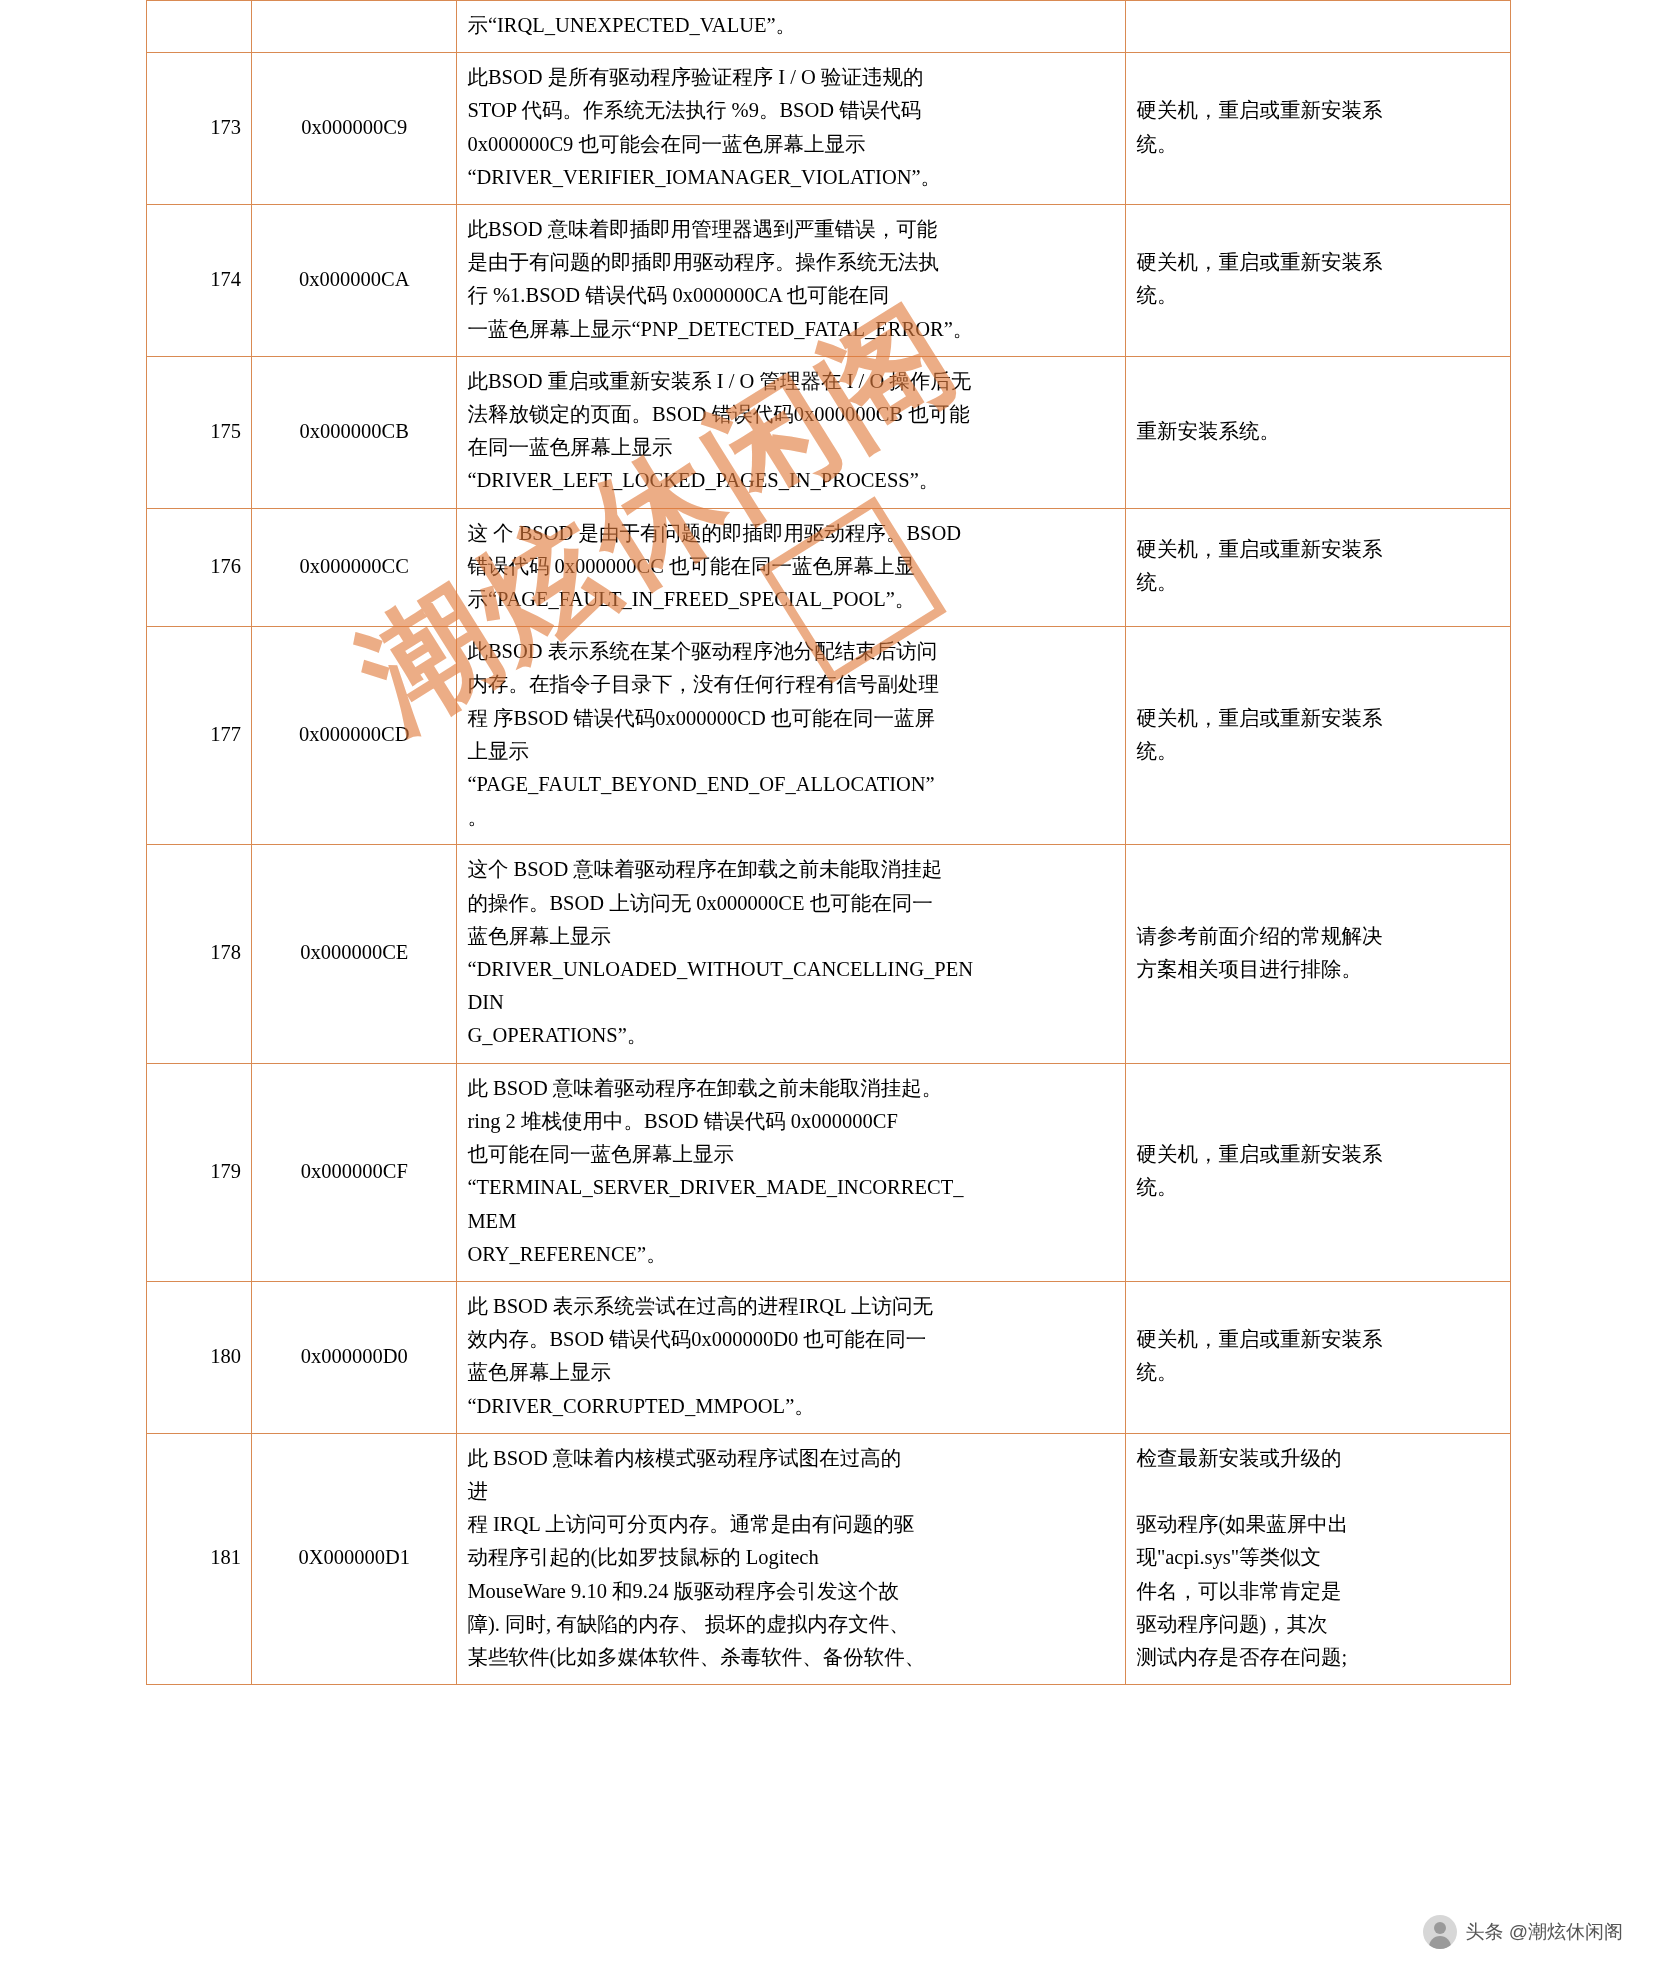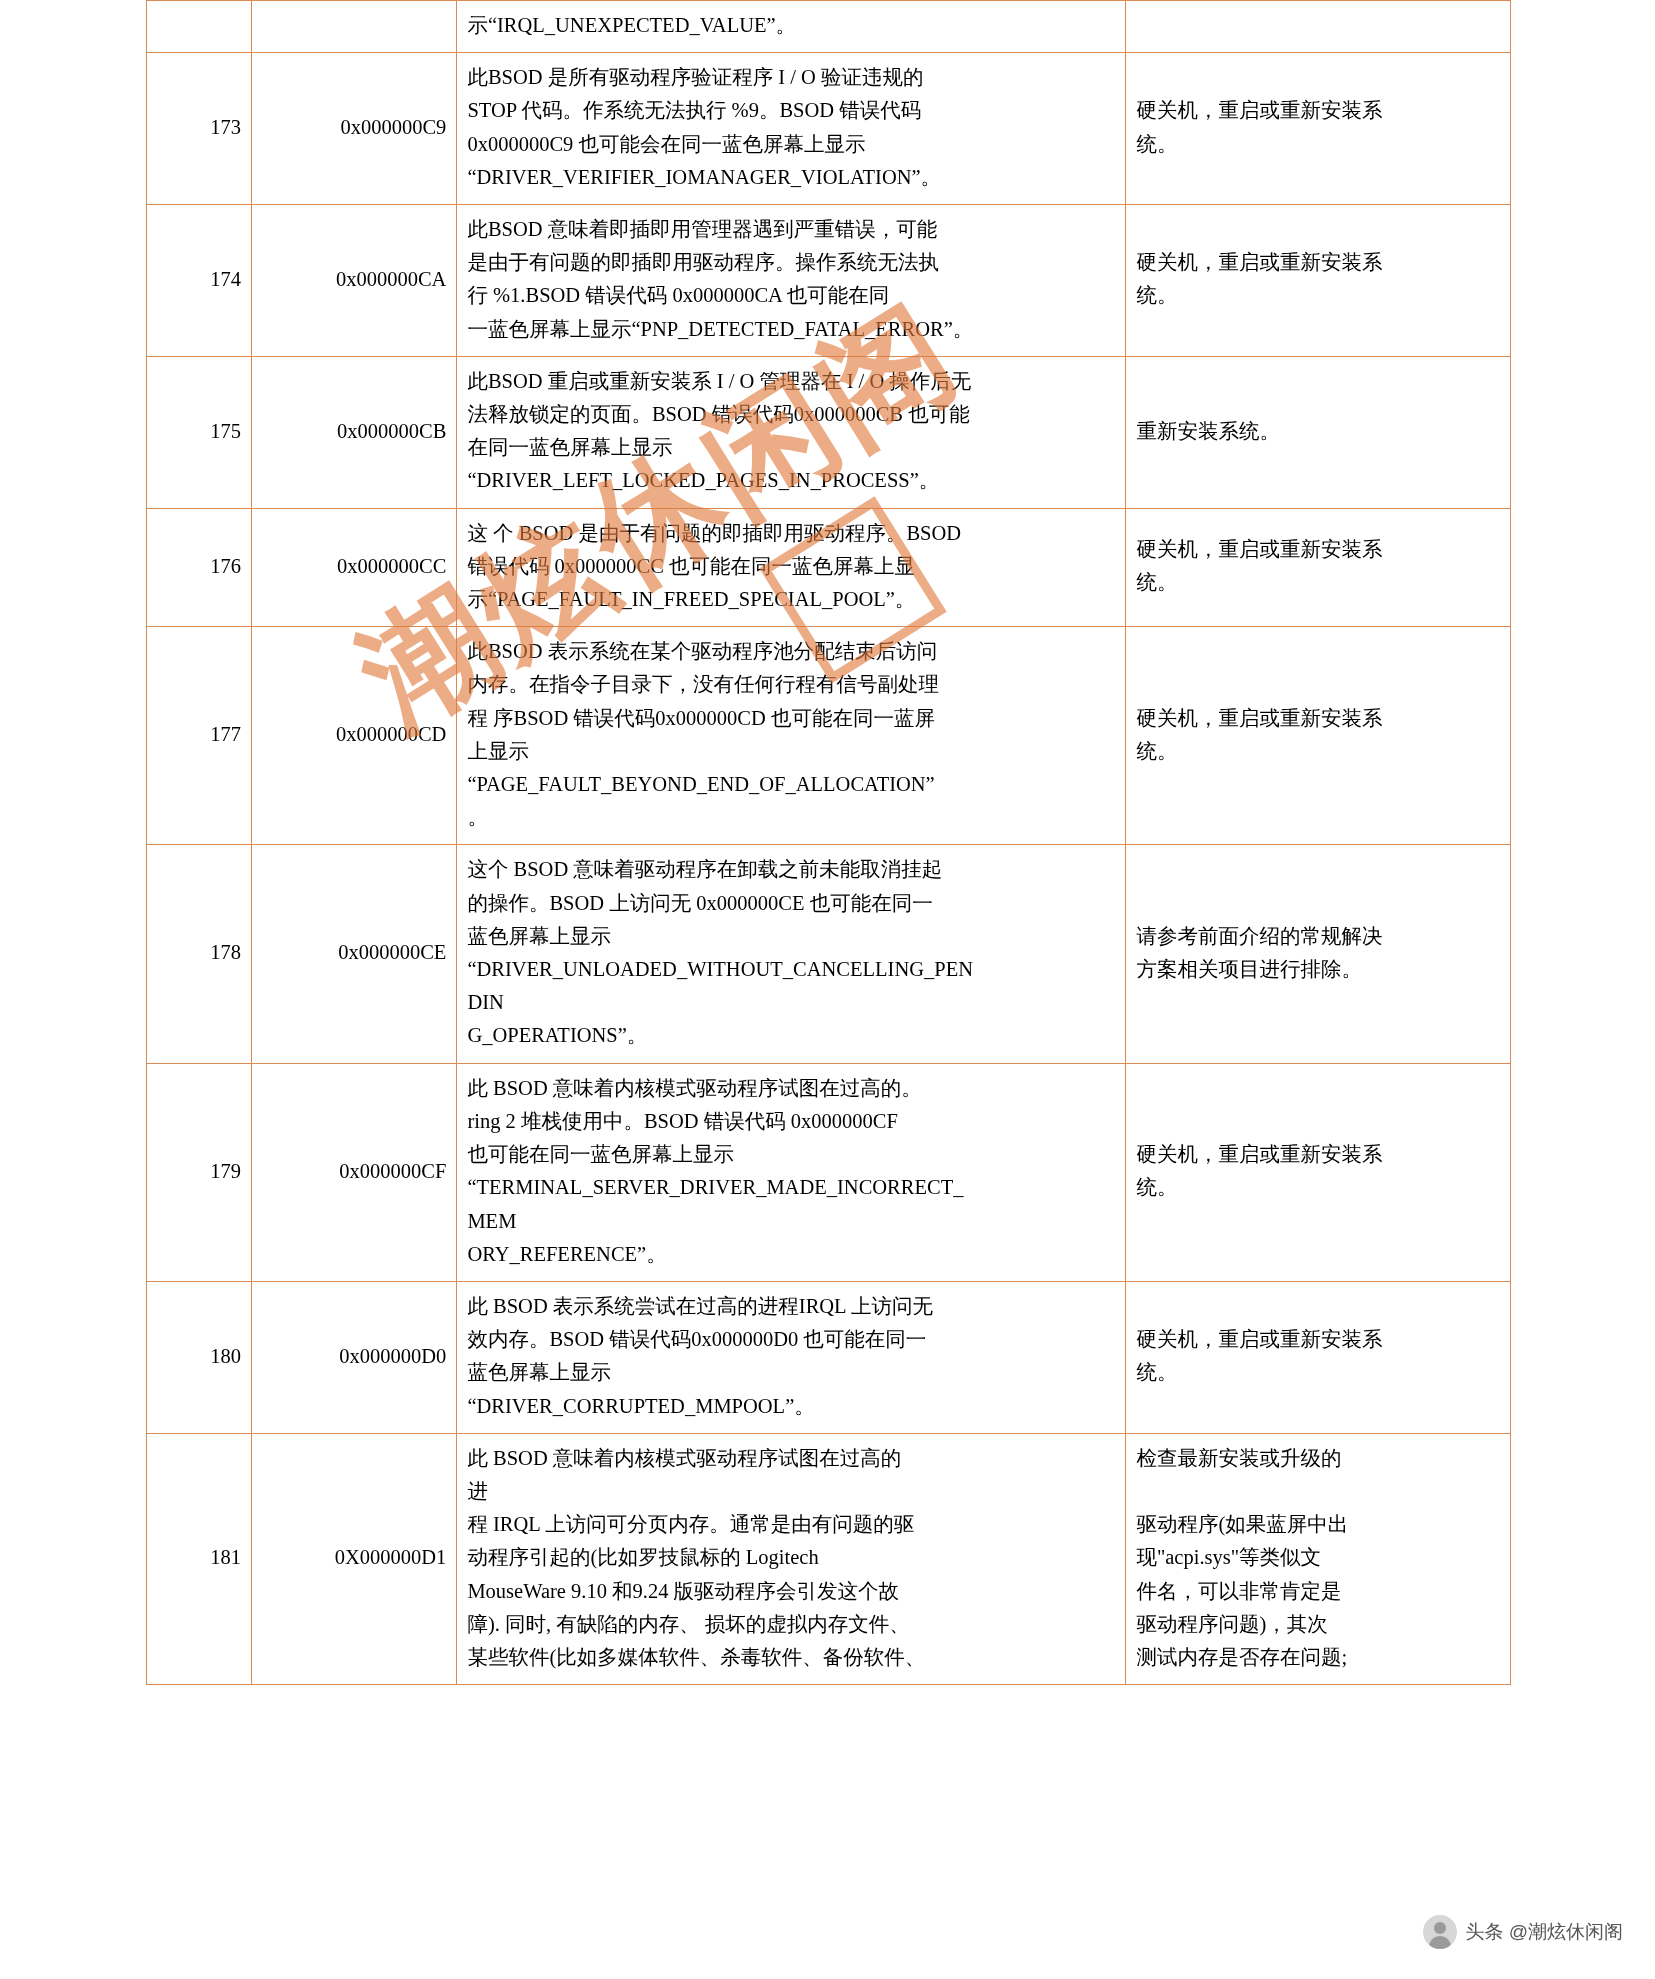"0x000000C9" td.col-code { text-align: right -> center }
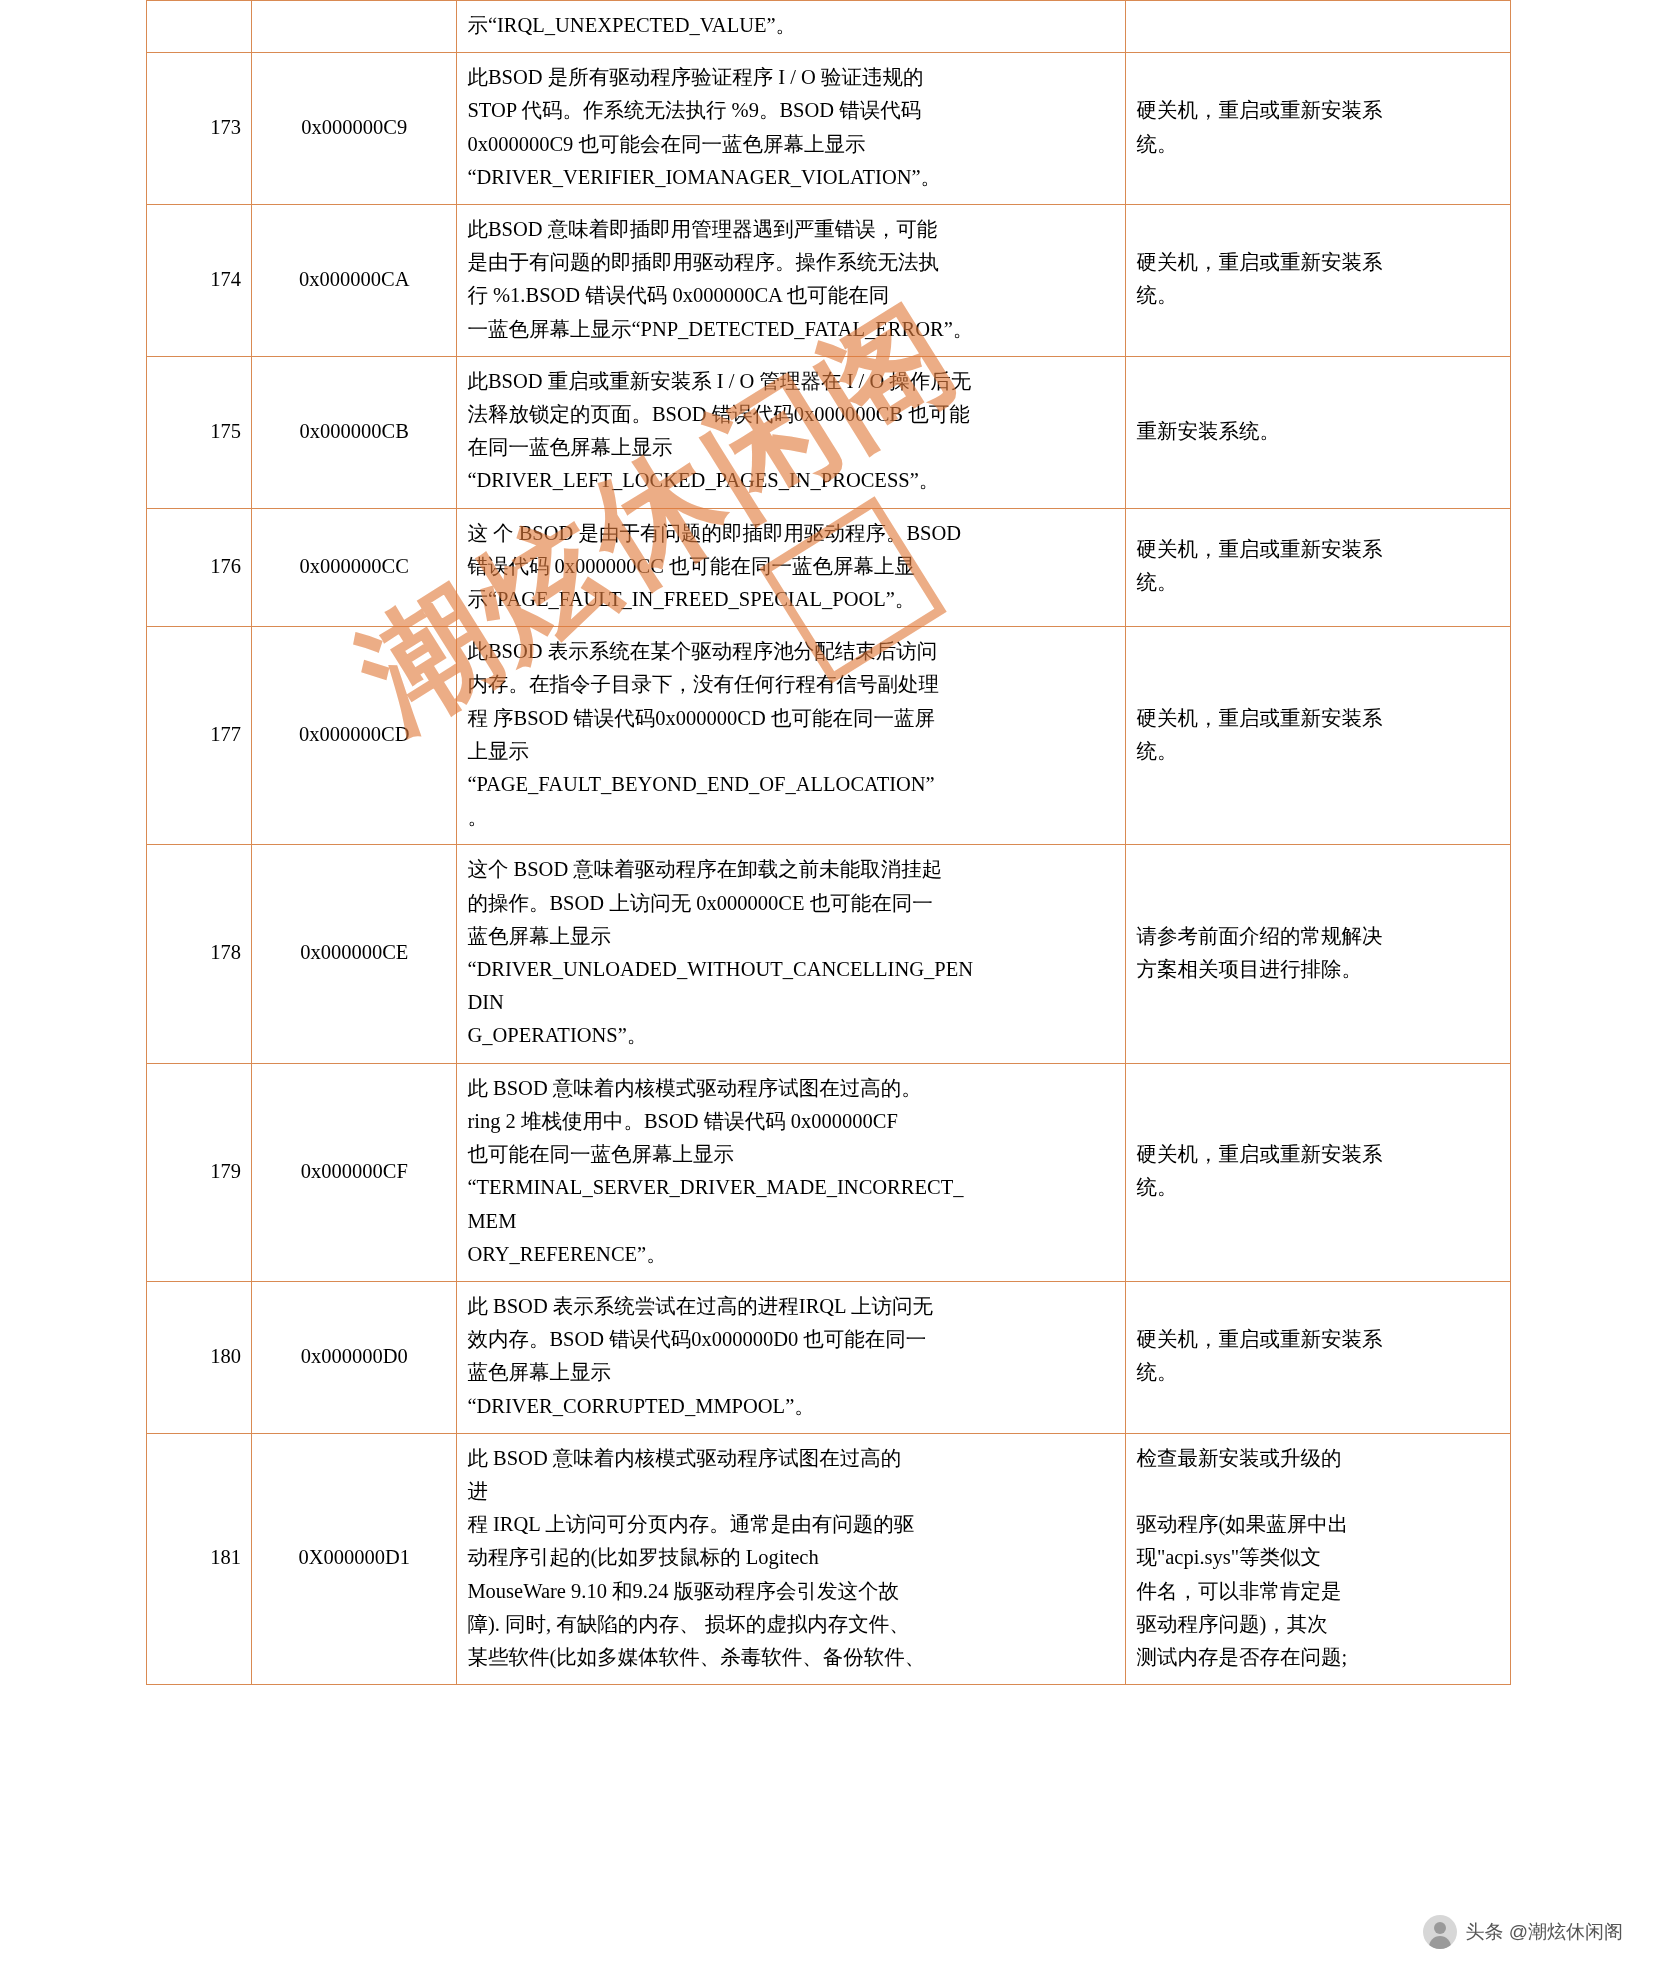"此 BSOD 意味着内核模式驱动程序试图在过高的。" div { text: 内核模式驱动程序试图在过高的 -> 驱动程序在卸载之前未能取消挂起 }
